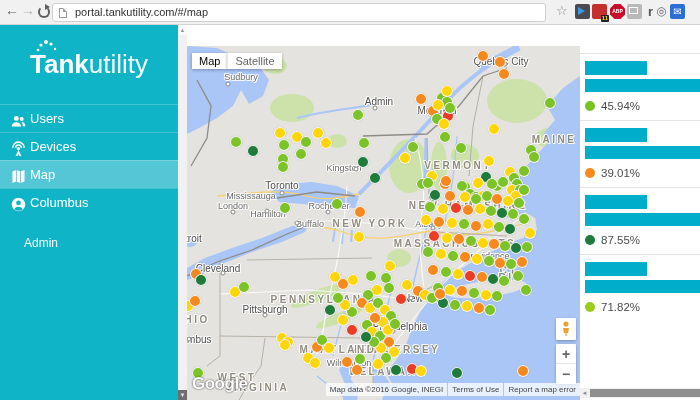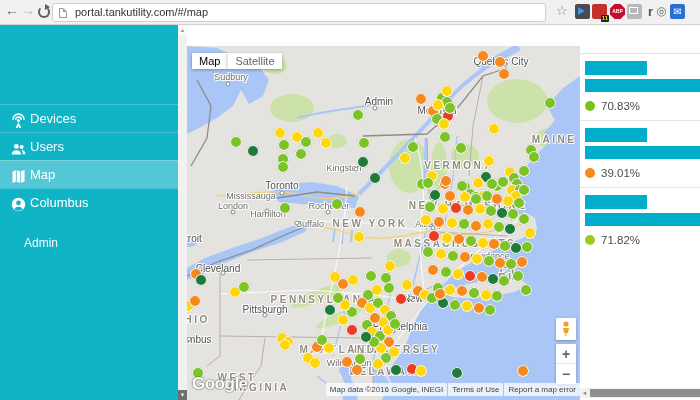"Tankutility" div.logo { html: none -> <div> <svg> <g> <circle></circle> <circle></circle> <circle></circle> <circle></circle> <circle></circle> </g> </svg><b>Tank</b><span>utility</span> </div> }
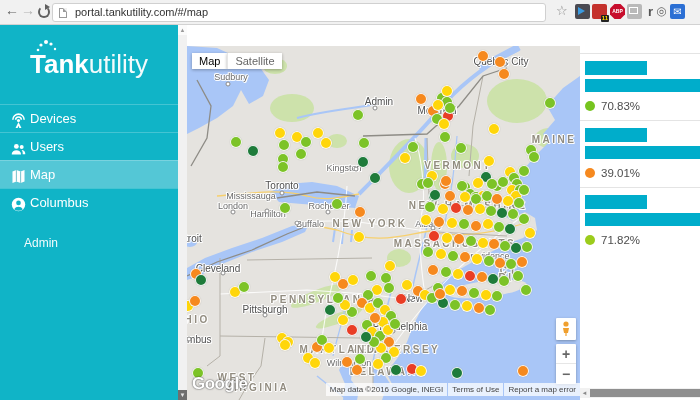"Sudbury" div.mlabel { left: 44px -> 54px }
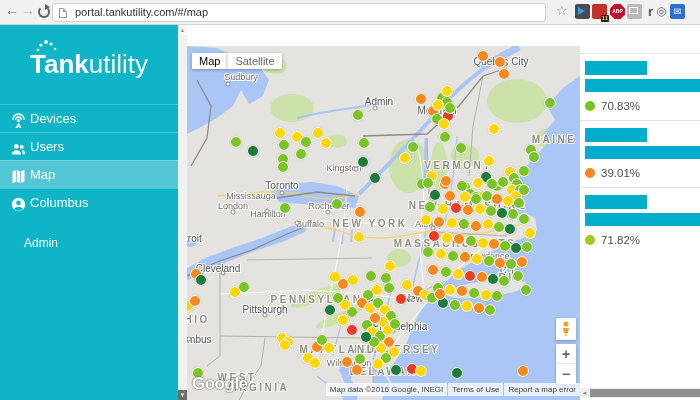"70.83%" span.ppct { text: 70.83% -> 45.94% }
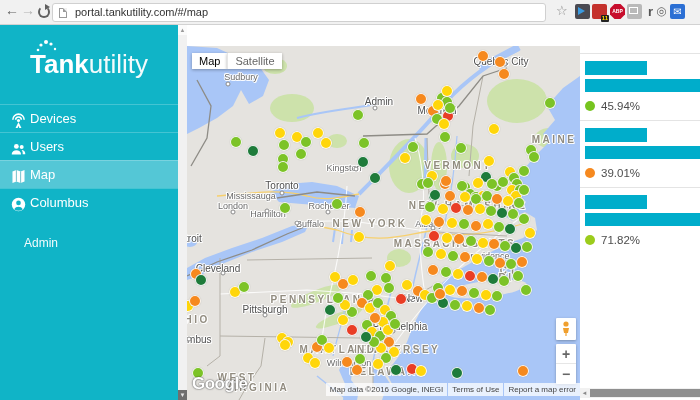"Devices" div.side-item { order: before "Users" -> after "Users" }
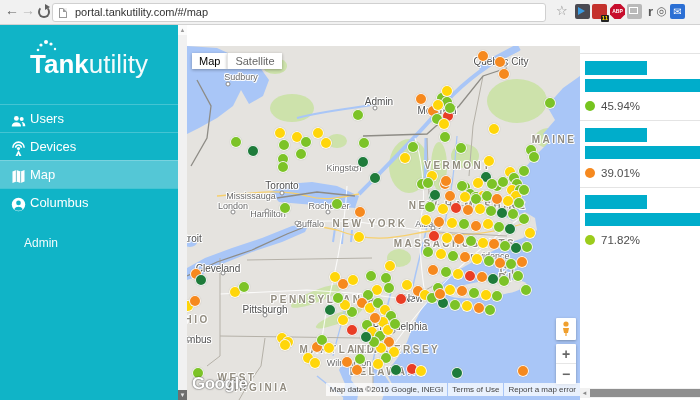"87.55%" div.pitem { html: none -> <div> <div></div> <div></div> <div> <span></span> <span>87.55%</span> </div> </div> }
